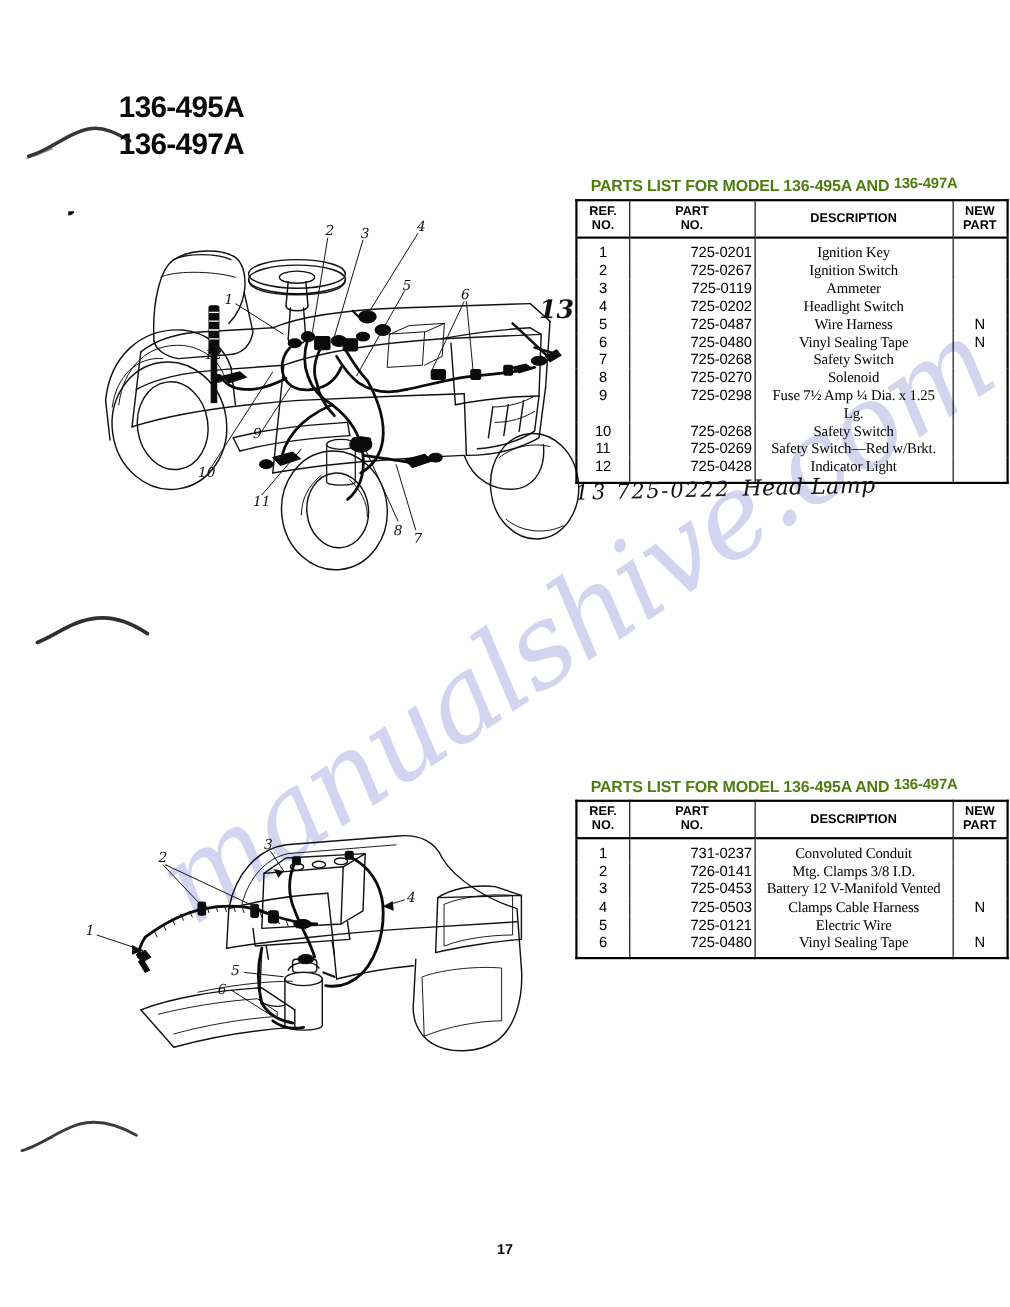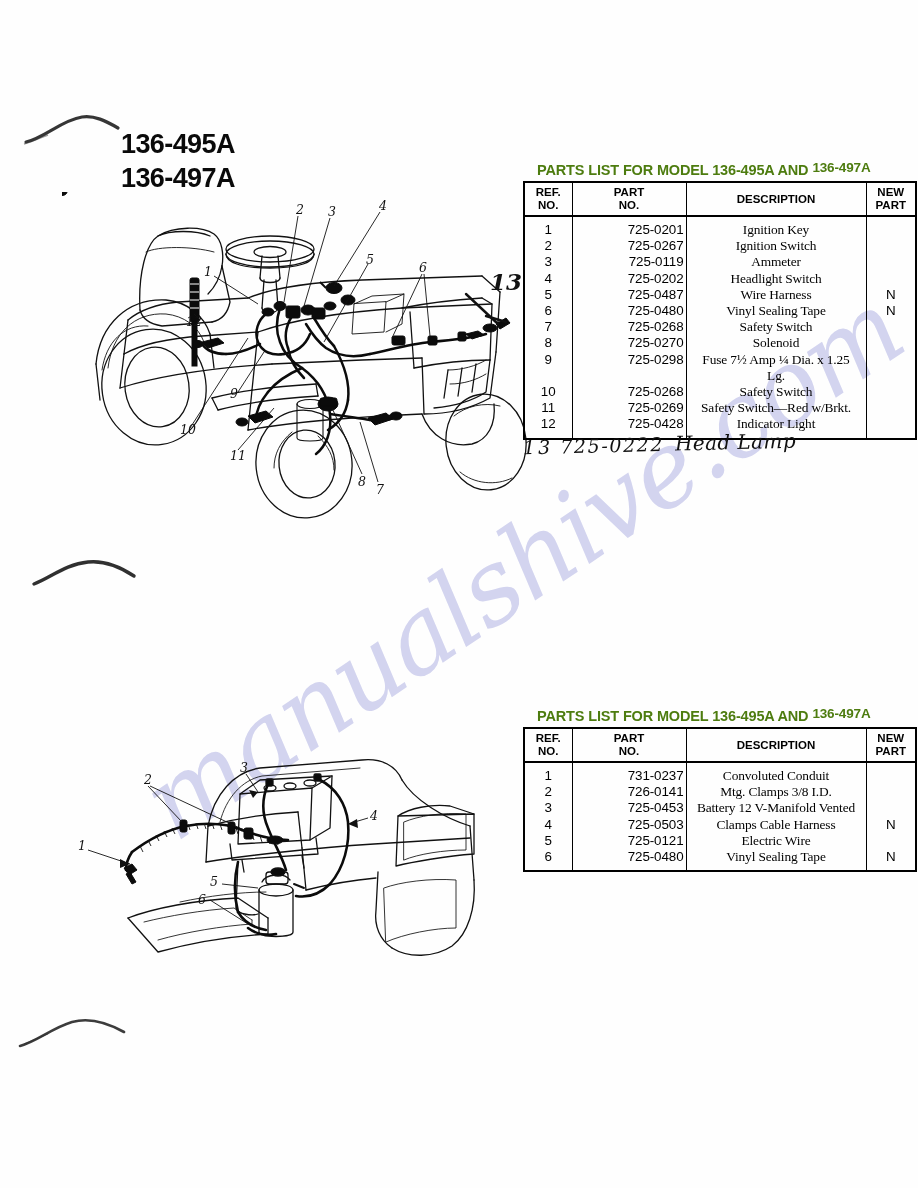"136-495A" #model-heading { left: 121px -> 108px; margin-top: 47px -> none }
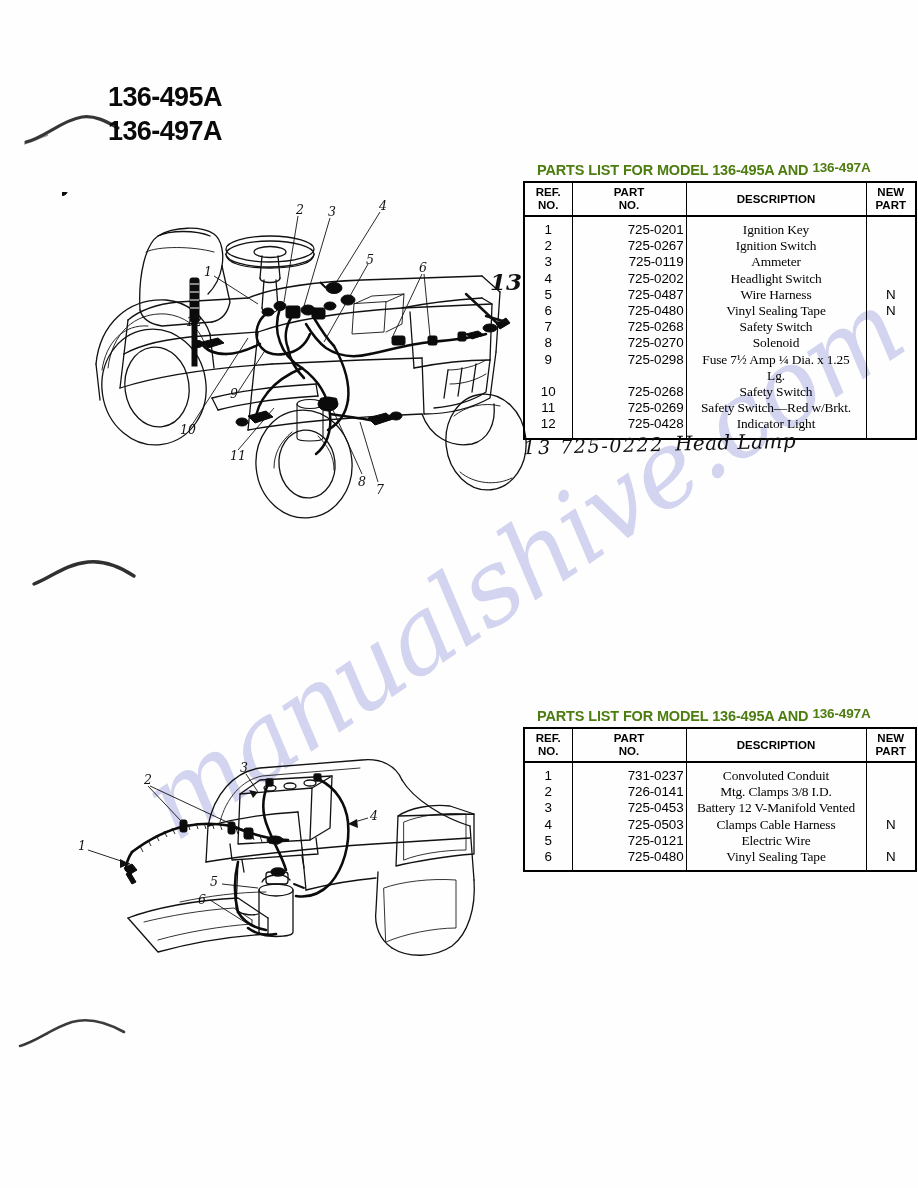"17" div { html: none -> <div>17</div> }
